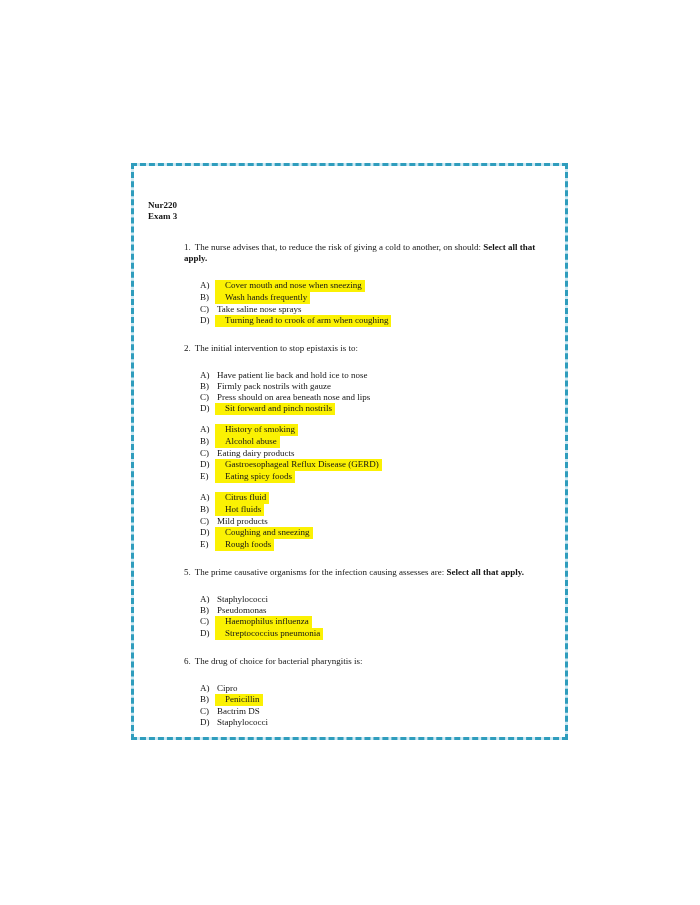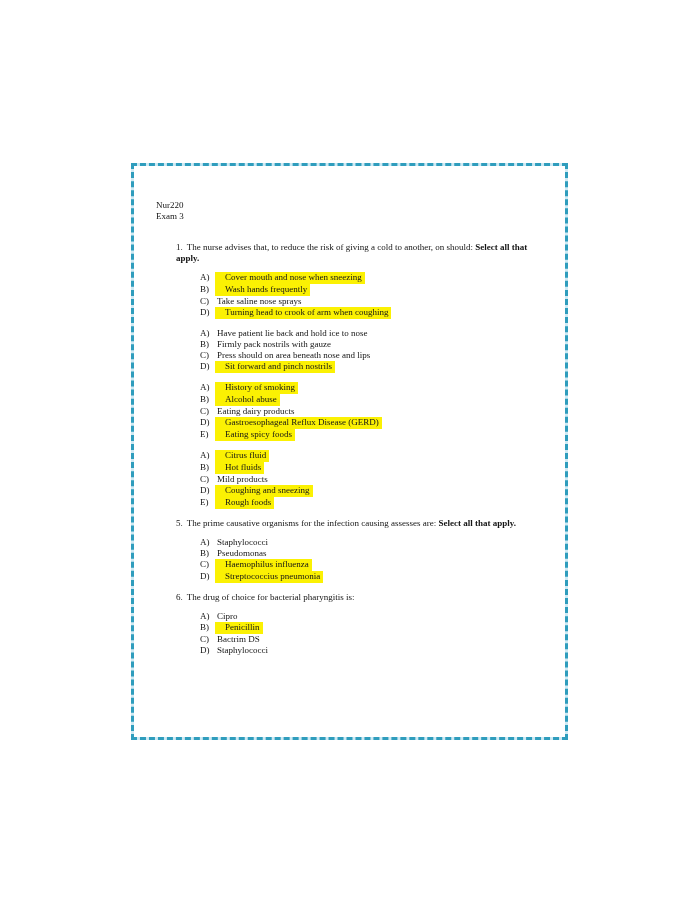"Nur220" .meta { font-weight: none -> bold; margin: 34px 10px 0 22px -> 34px 10px 0 14px }
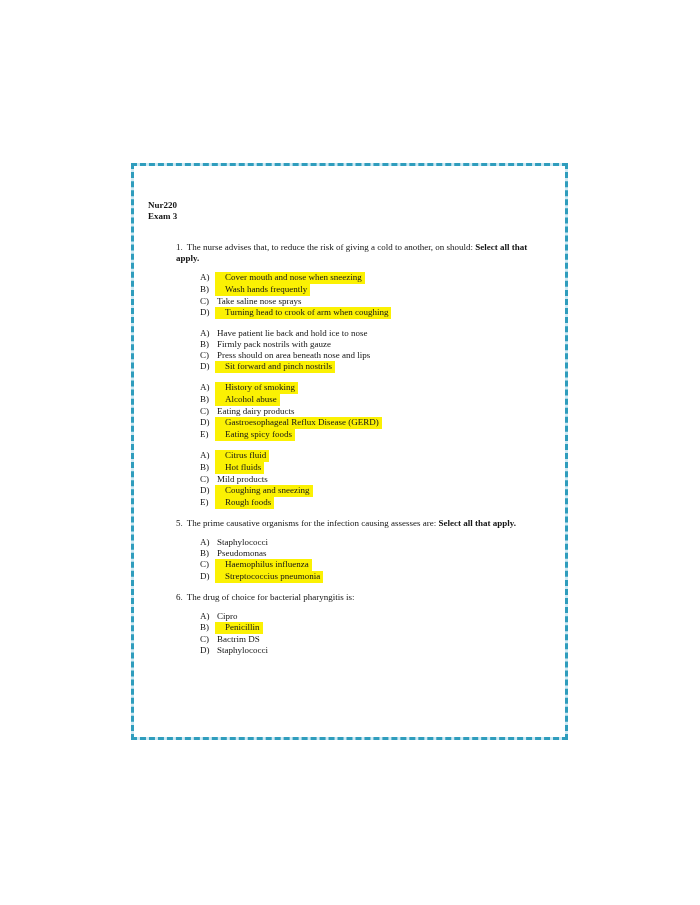"1. The nurse advises that," .q-head { margin: 8px -> 16px }
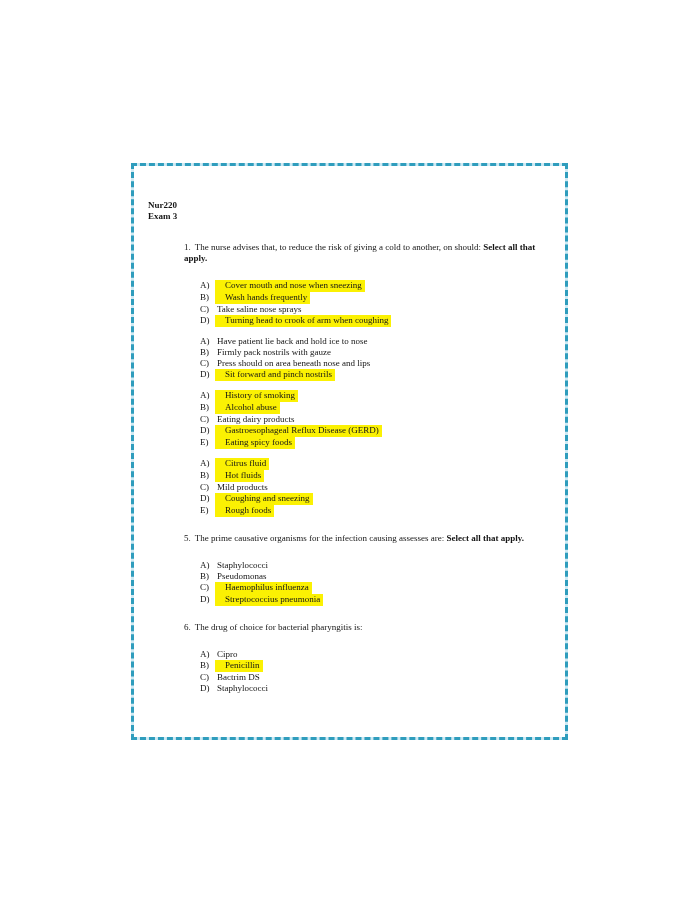"2. The initial intervention to" p.q-head { html: none -> <p><span>2.</span><span>The initial intervention to stop epistaxis is to:</span> </p> }
